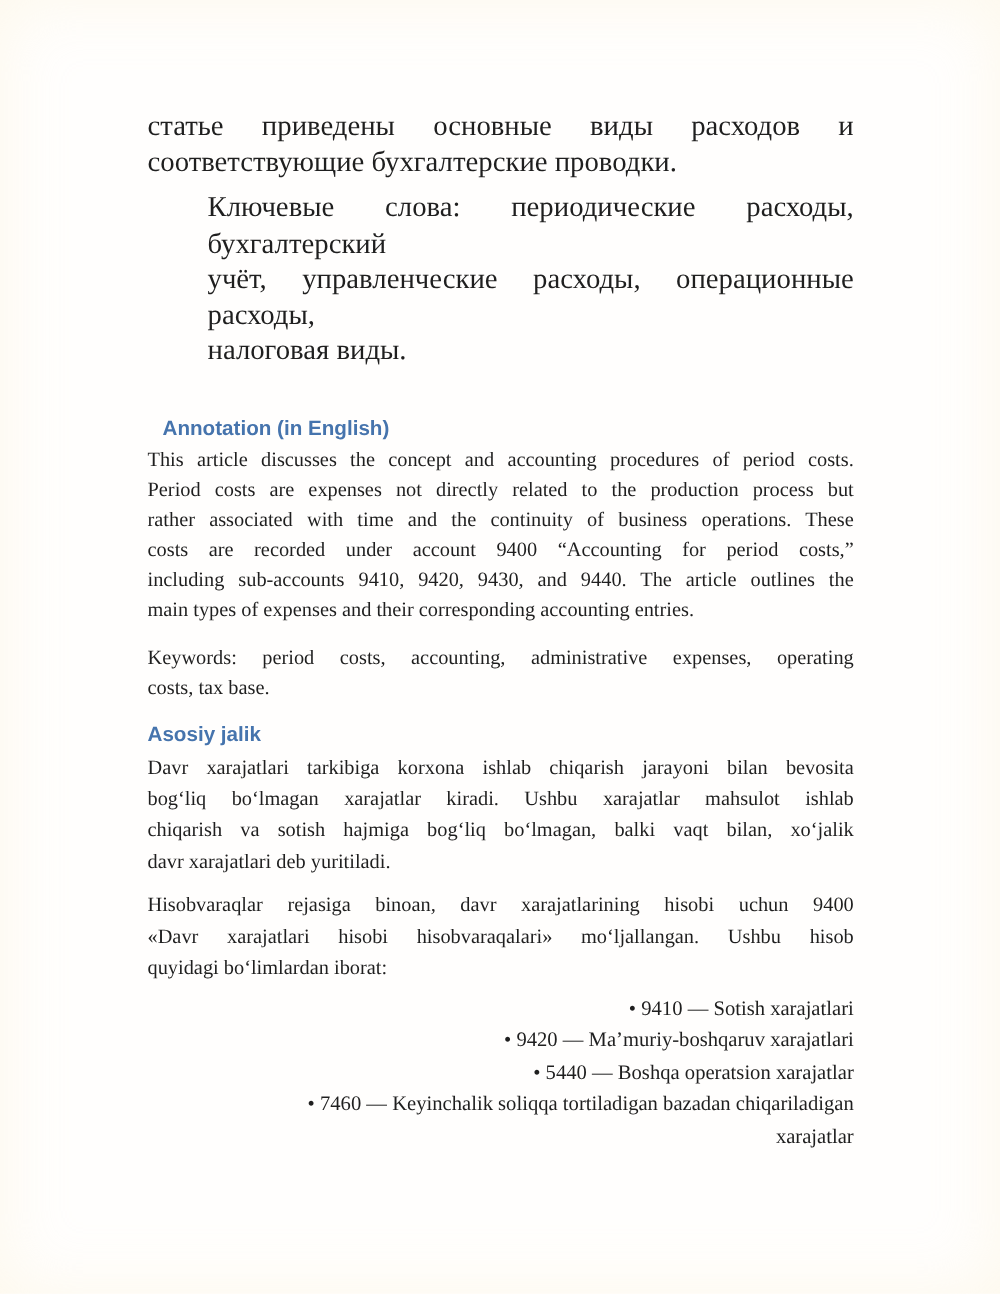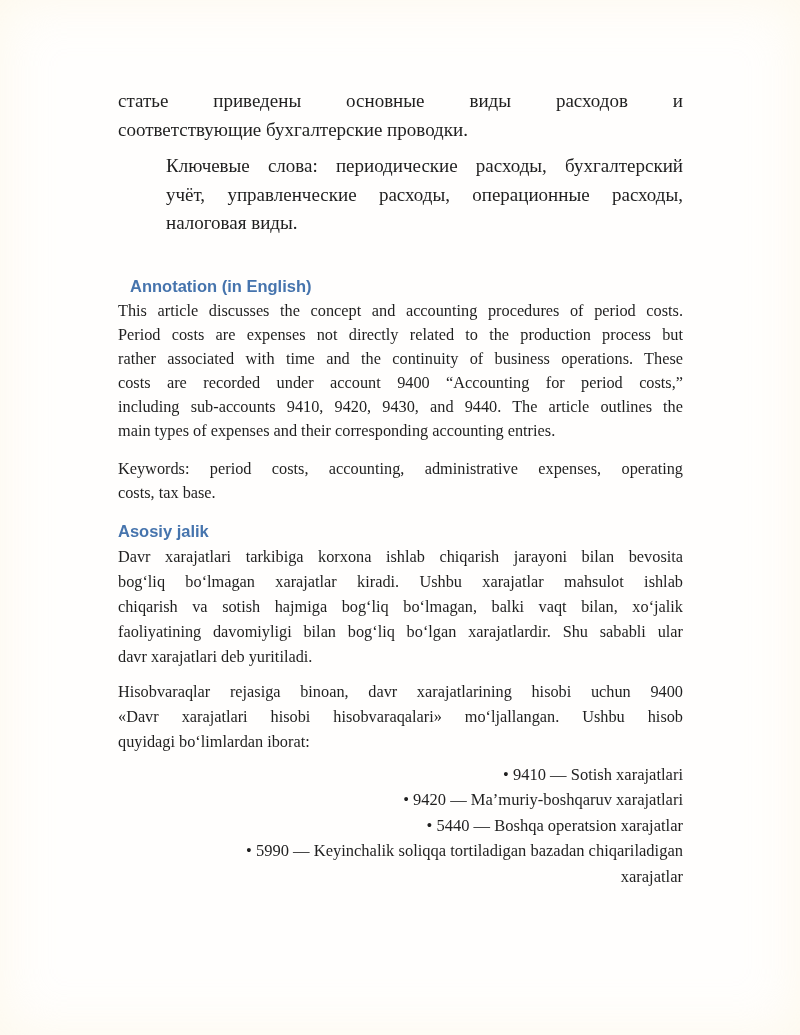"статье приведены основные виды расходов" .ru { font-size: 19px -> 23px }
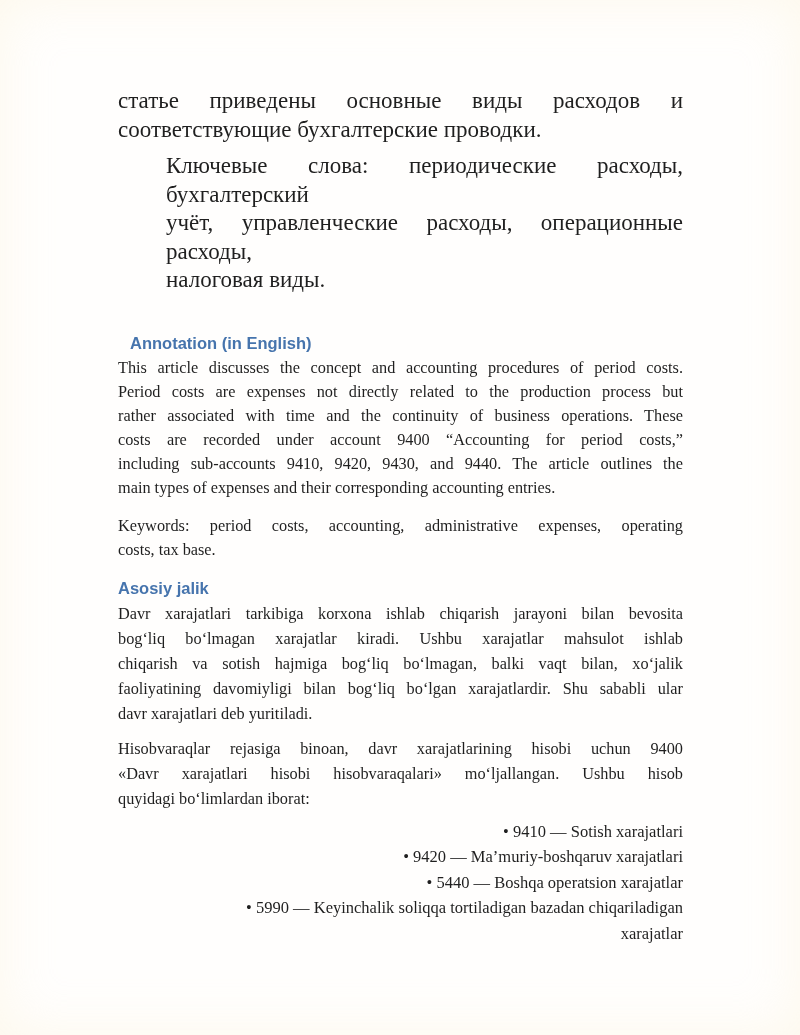"faoliyatining davomiyligi bilan bog‘liq" div.line { html: <div>faoliyatining davomiyligi bilan bog‘liq bo‘lgan xarajatlardir. Shu sababli ular</div> -> none }
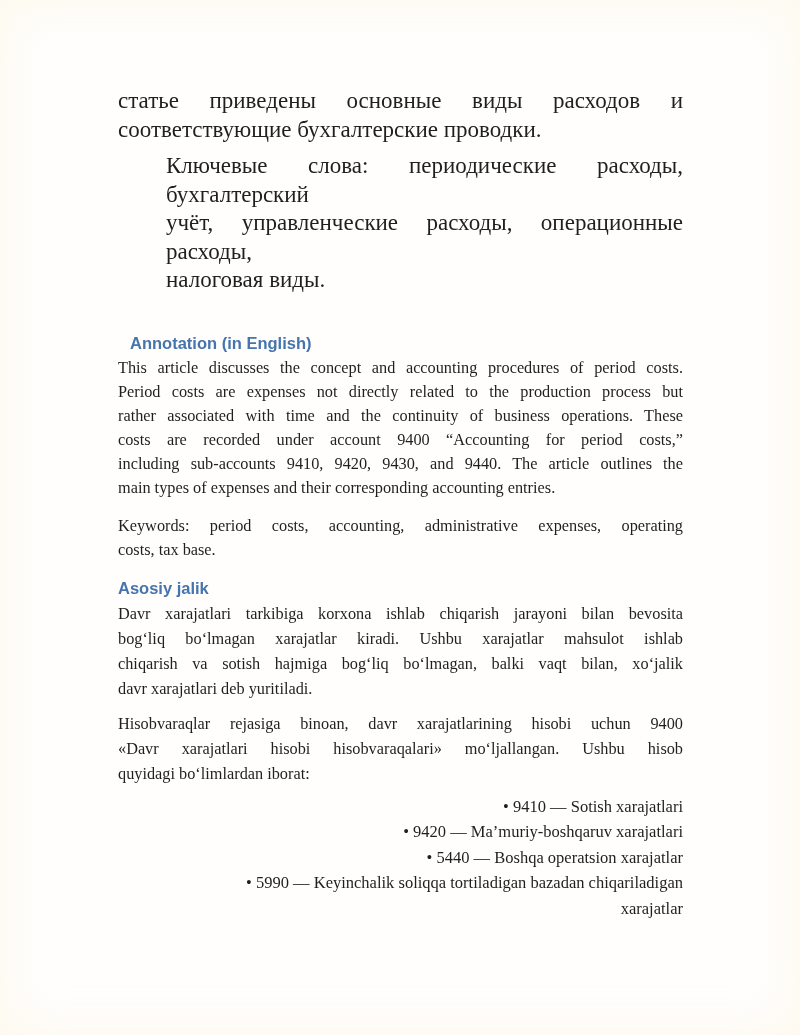"• 5990 — Keyinchalik soliqqa" div.line { text: 5990 -> 7460 }
